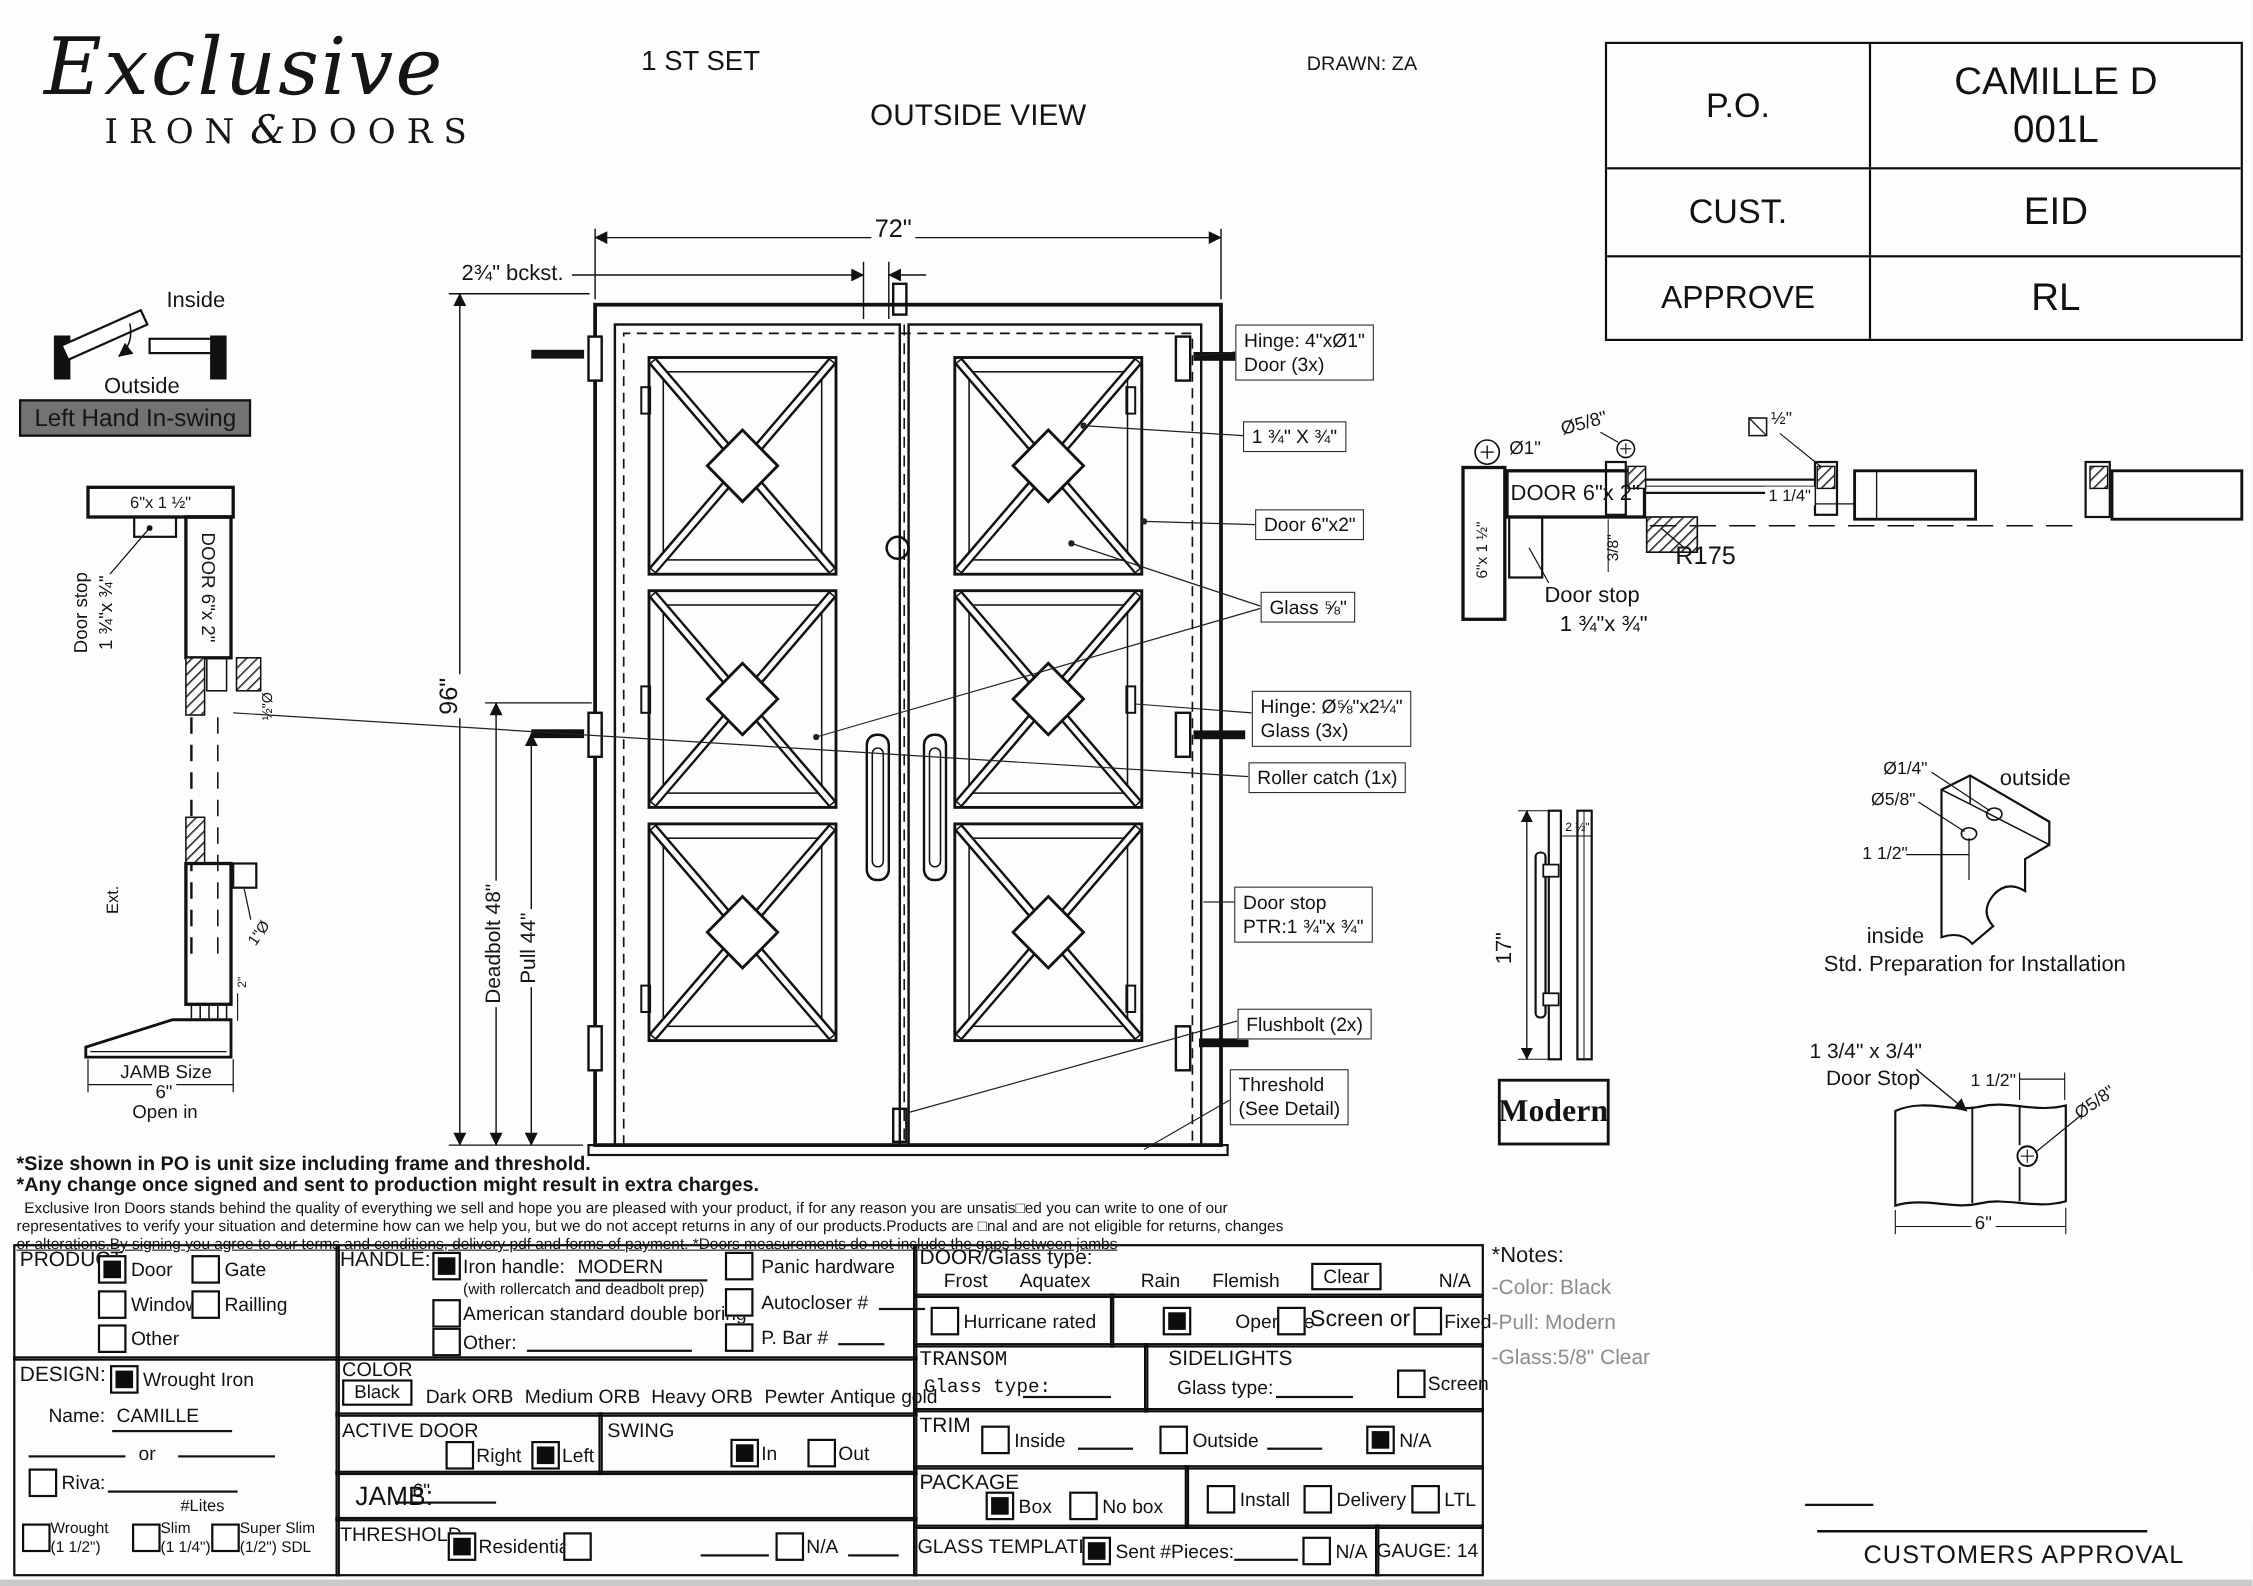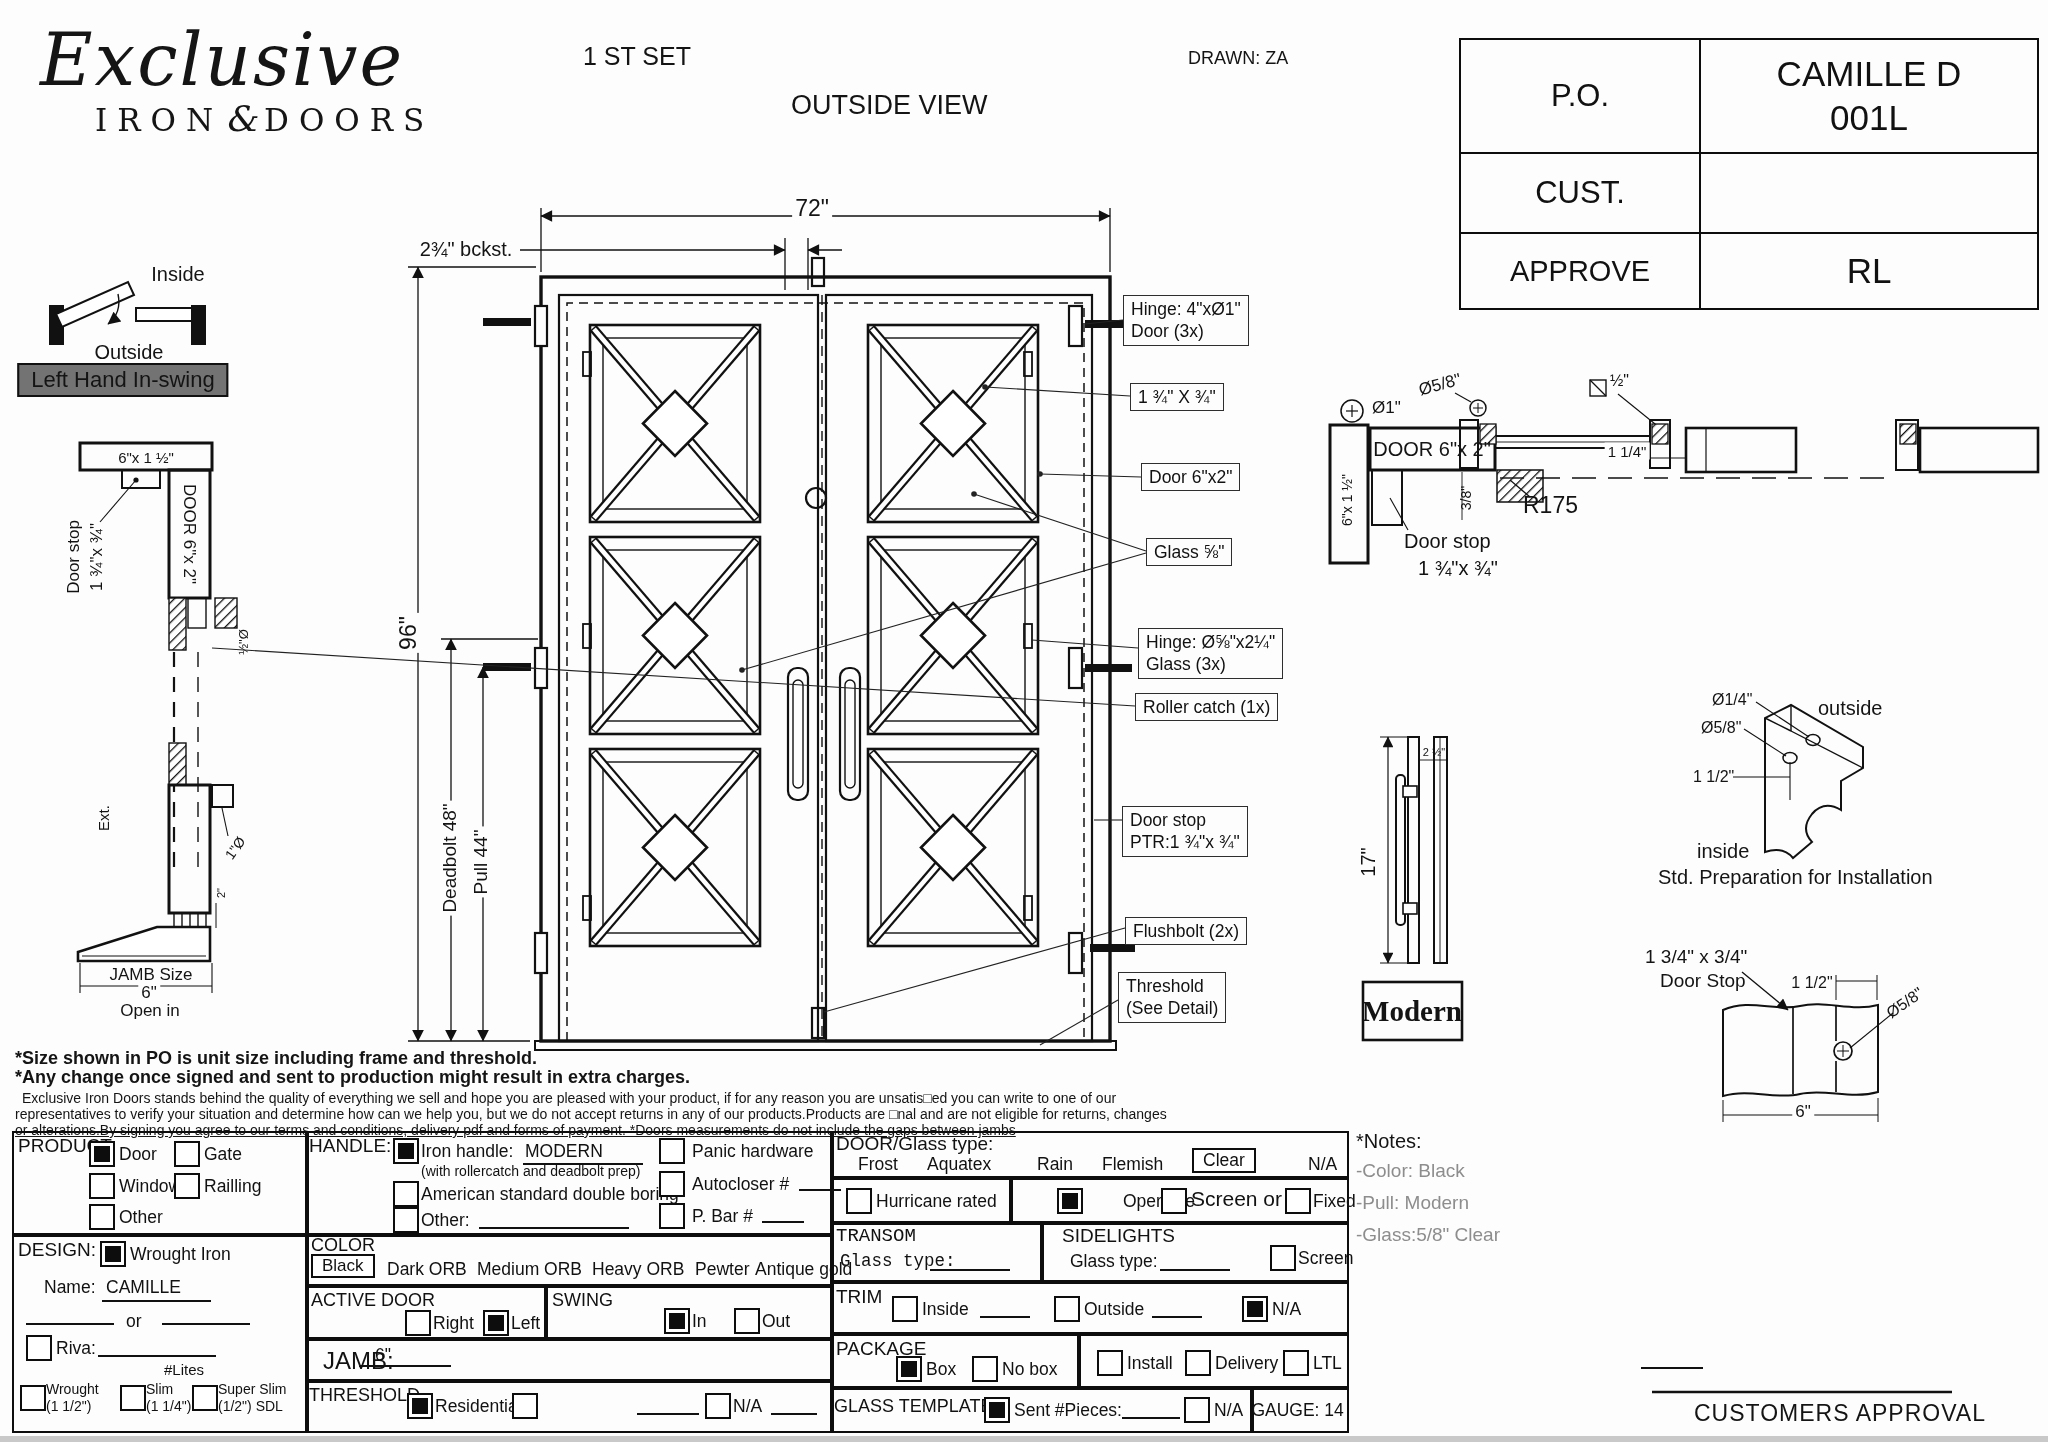"EID" div.tv { html: none -> <div>EID</div> }
